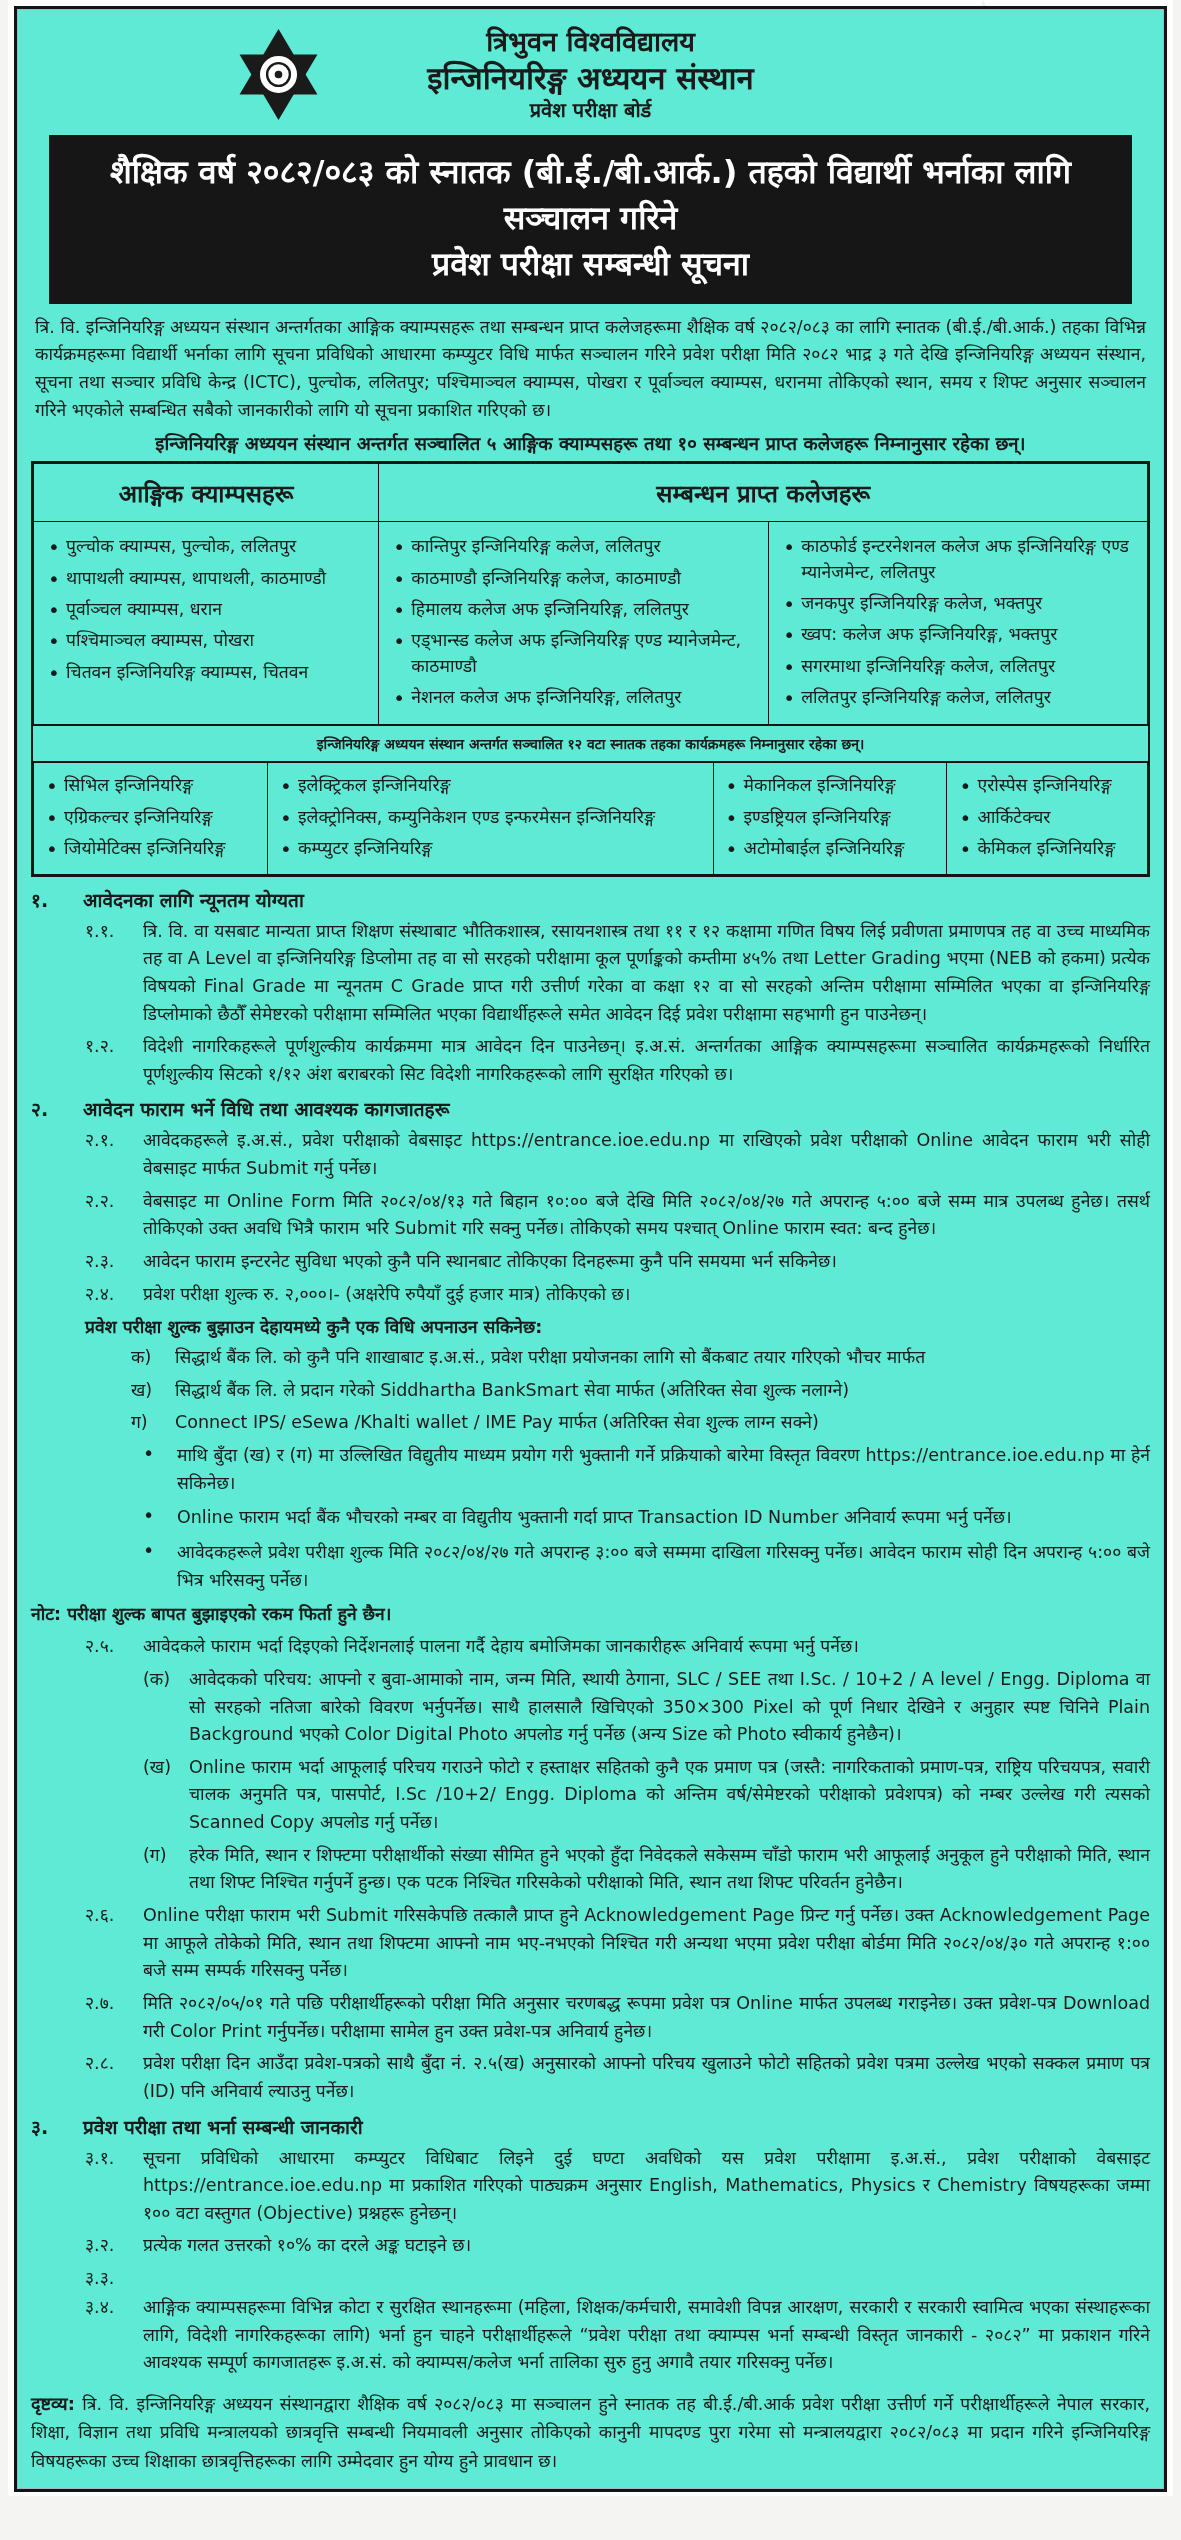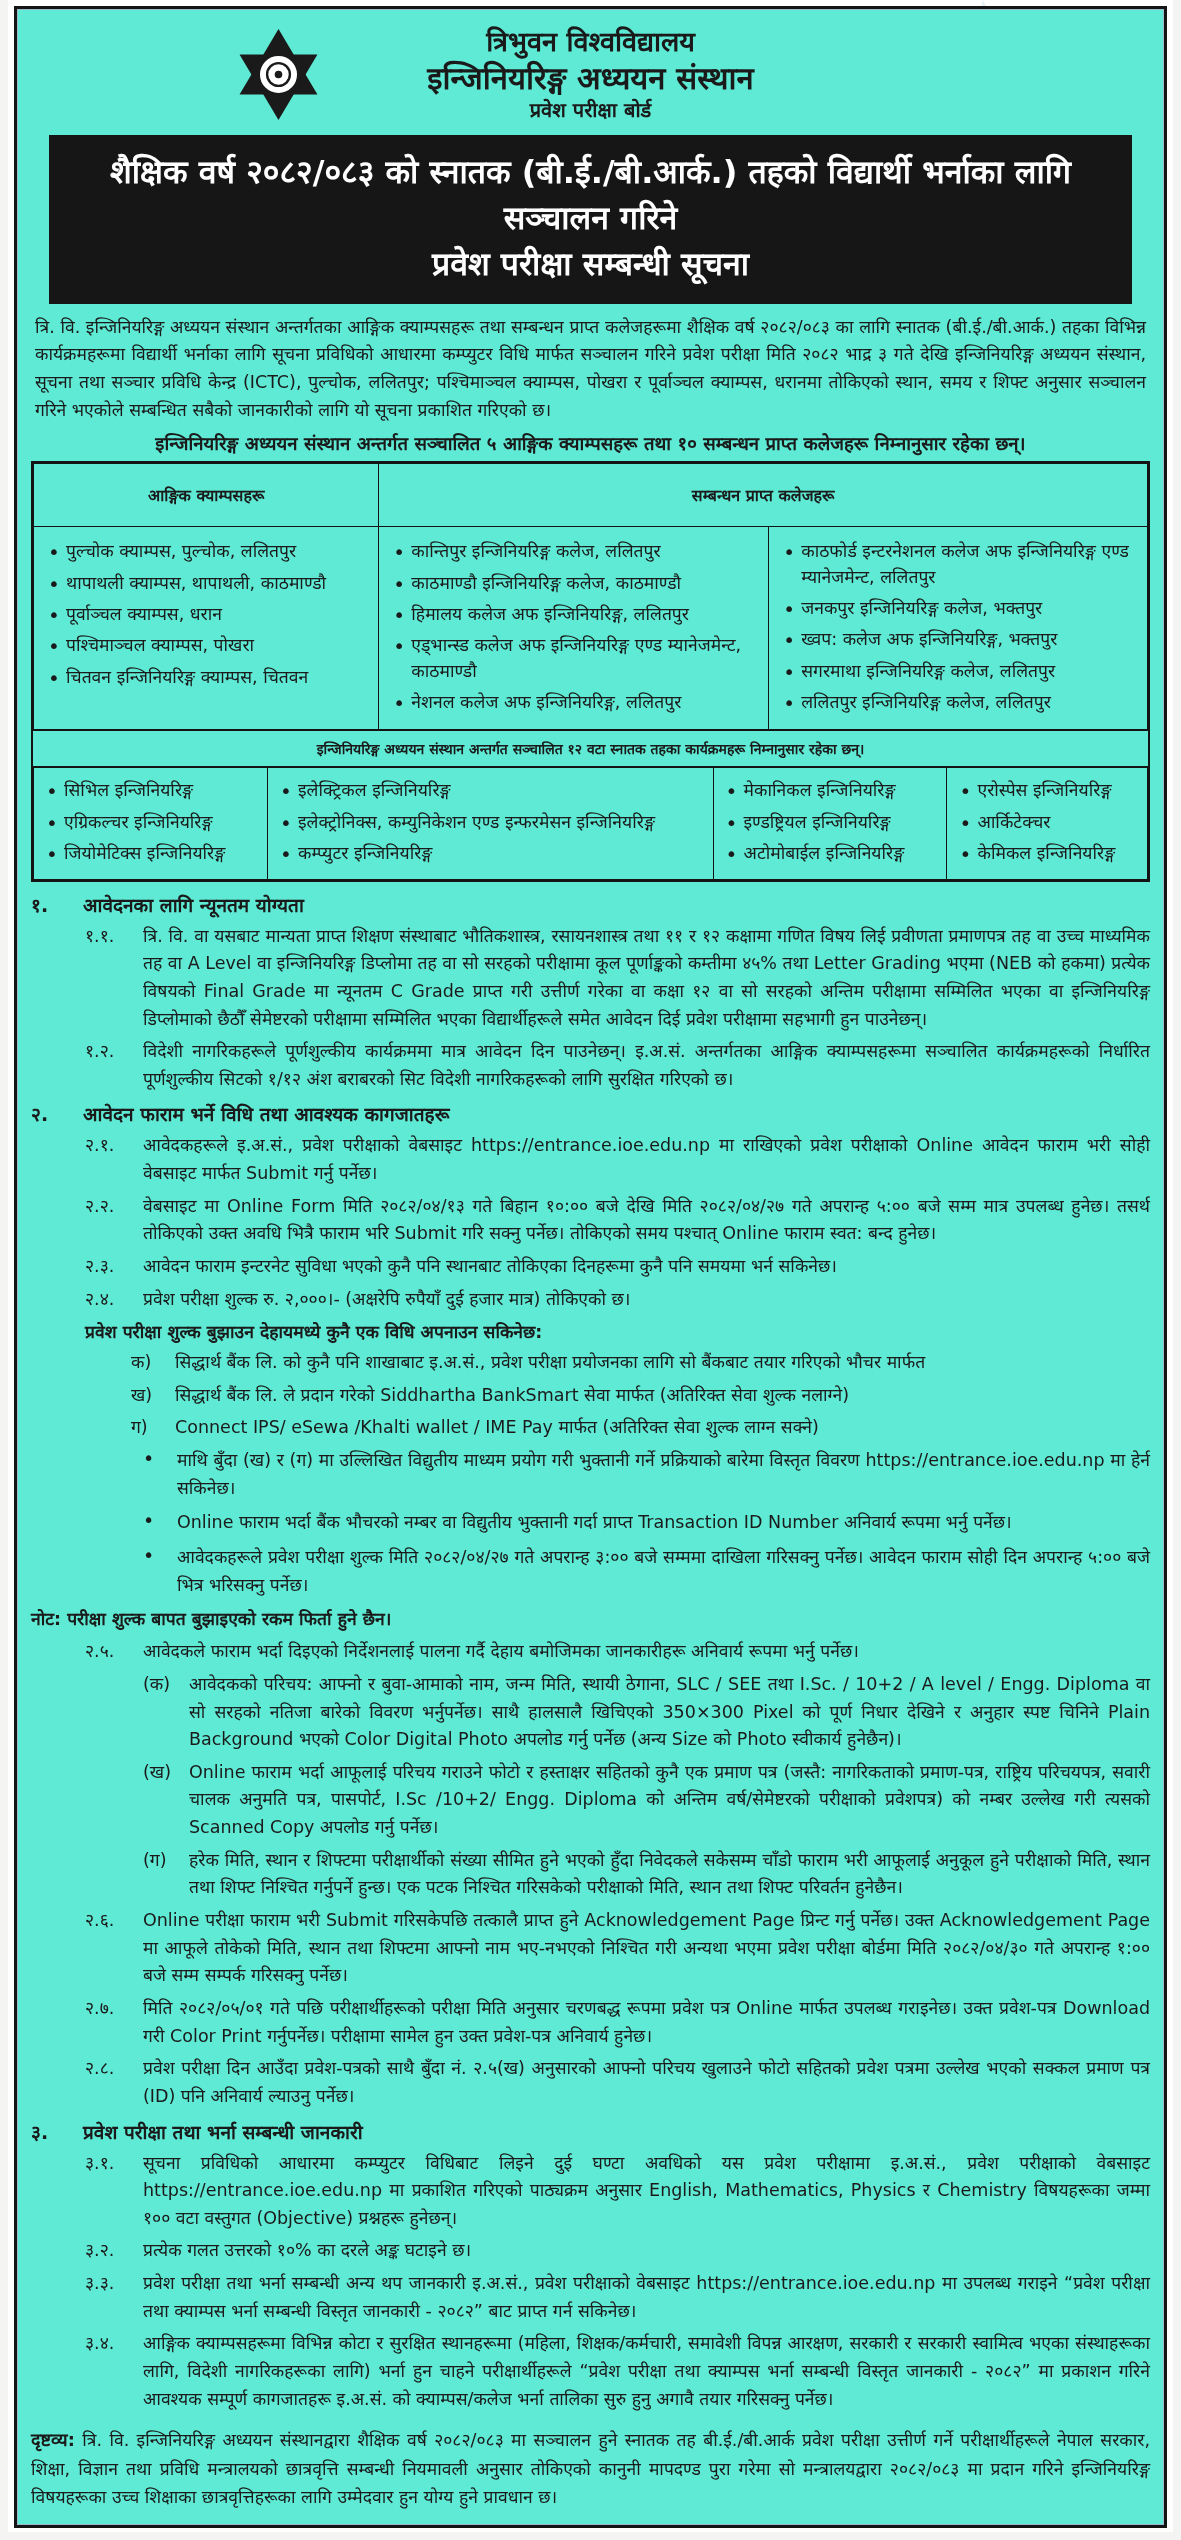"आङ्गिक क्याम्पसहरू" .campus-table th { font-size: 16px -> 24px; padding: 20px 4px -> 12px 4px }
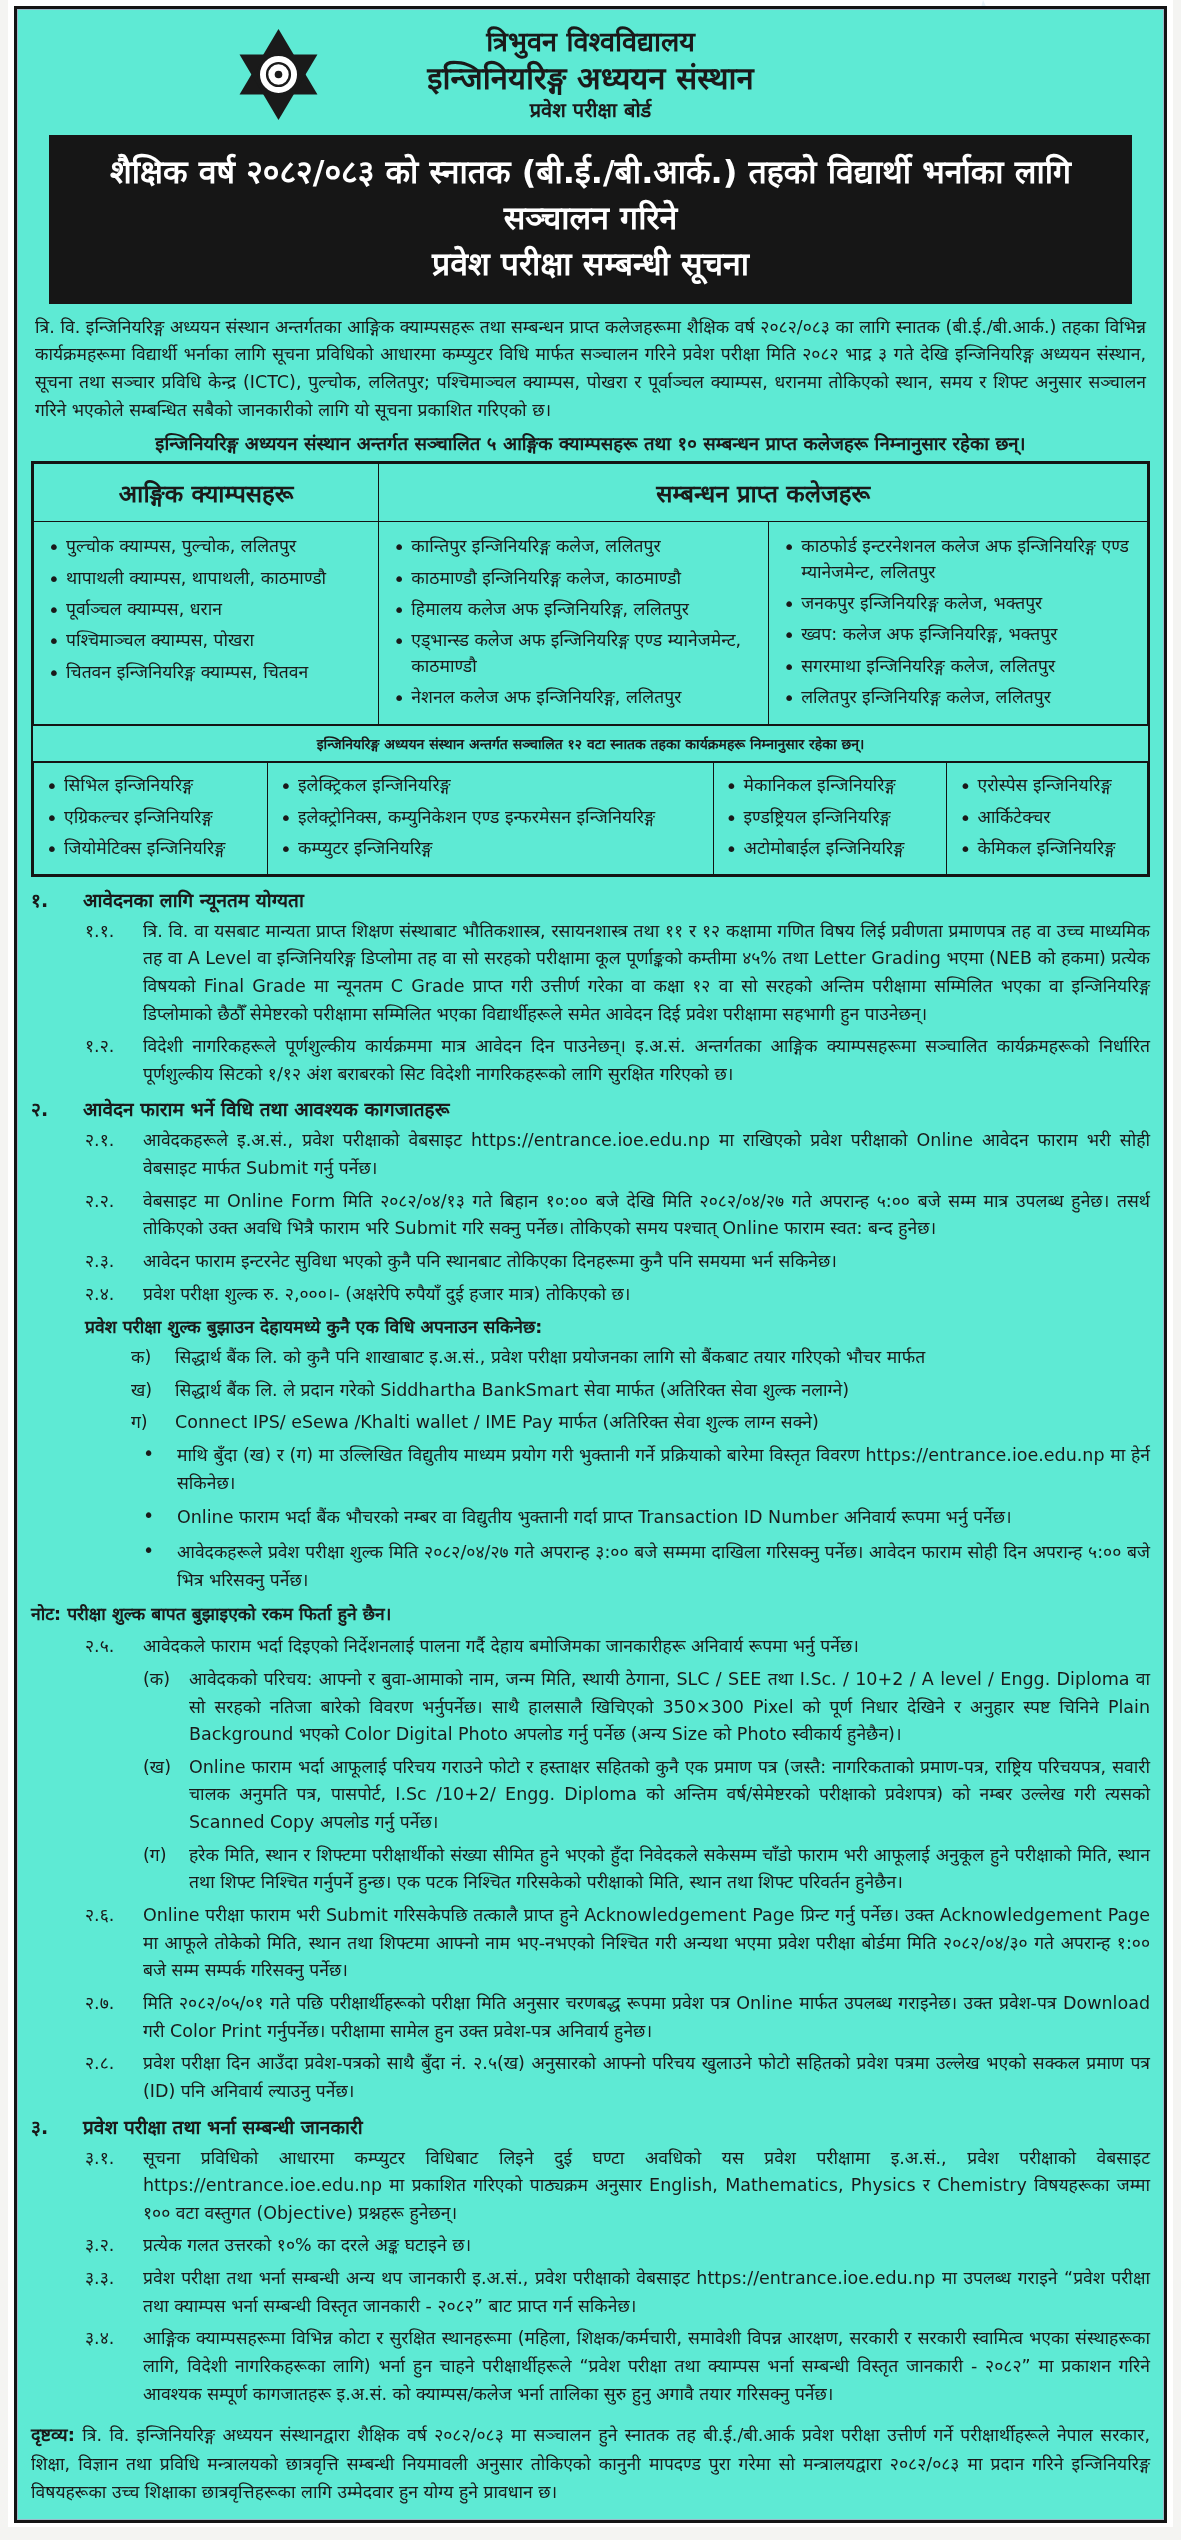"प्रवेश परीक्षा तथा भर्ना सम्बन्धी अन्य" div.item-text { html: <div>प्रवेश परीक्षा तथा भर्ना सम्बन्धी अन्य थप जानकारी इ.अ.सं., प्रवेश परीक्षाको वेबसाइट https://entrance.ioe.edu.np मा उपलब्ध गराइने “प्रवेश परीक्षा तथा क्याम्पस भर्ना सम्बन्धी विस्तृत जानकारी - २०८२” बाट प्राप्त गर्न सकिनेछ।</div> -> none }
